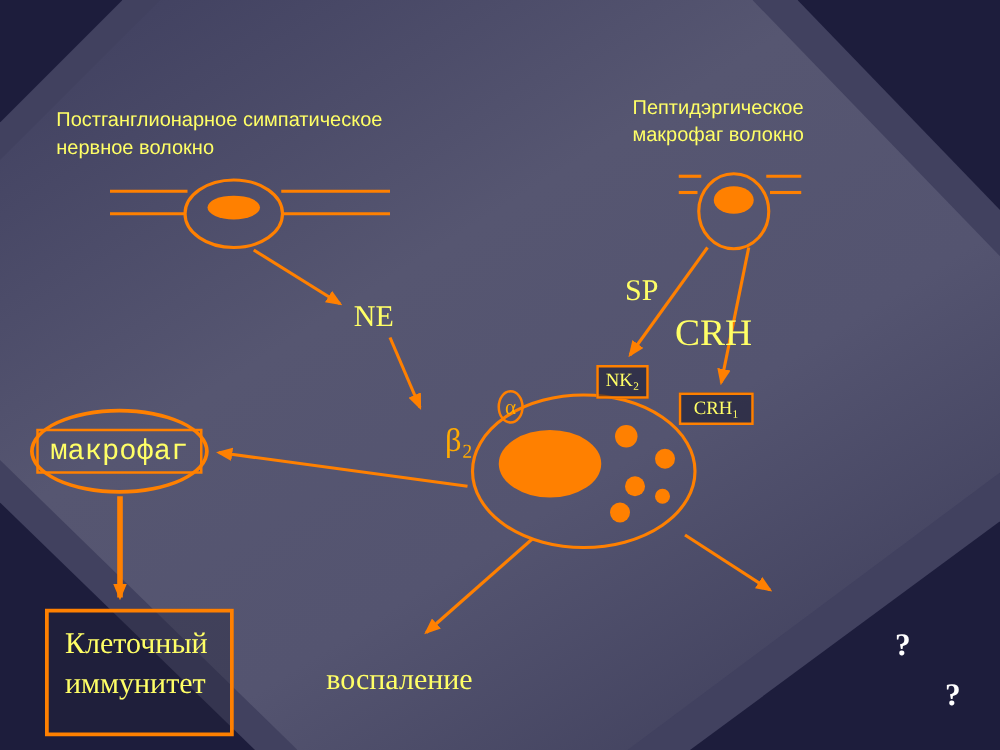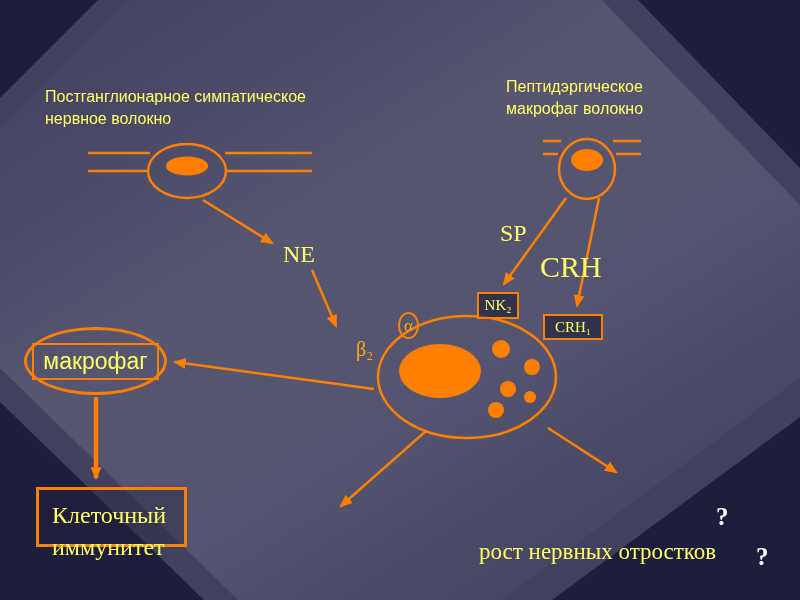"макрофаг" #macrophage .inner { font-family: Liberation Sans, sans-serif -> Liberation Mono, monospace }
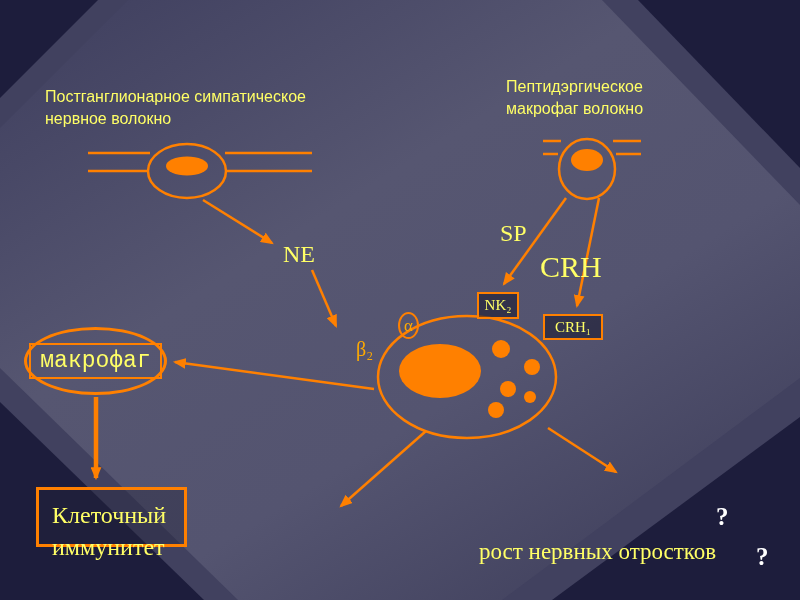"β₂" #beta-receptor { font-size: 20px -> 26px }
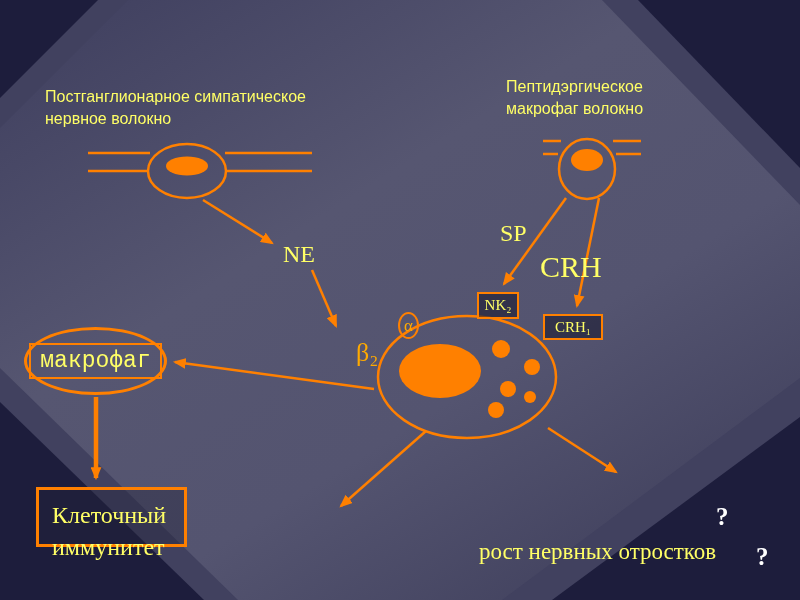"Клеточный" #immunity-box { height: 60px -> 102px }
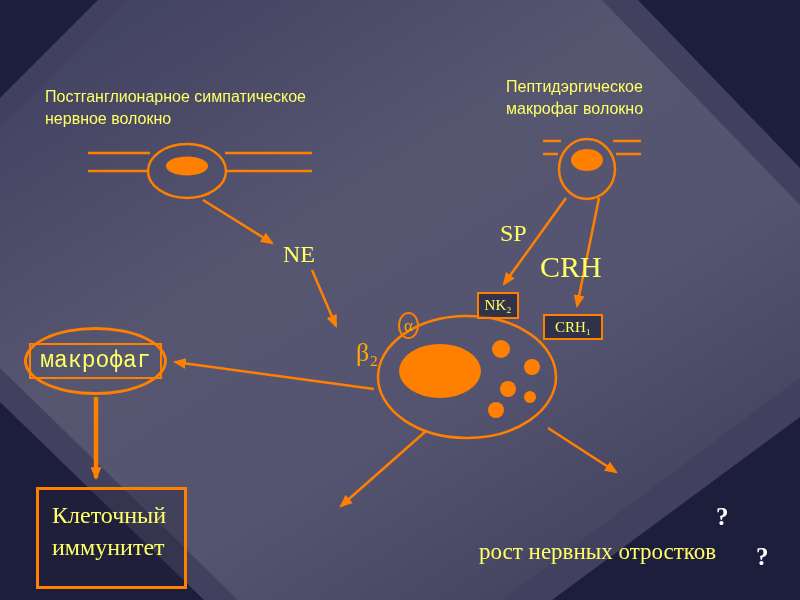"воспаление" div.txt { html: none -> <div>воспаление</div> }
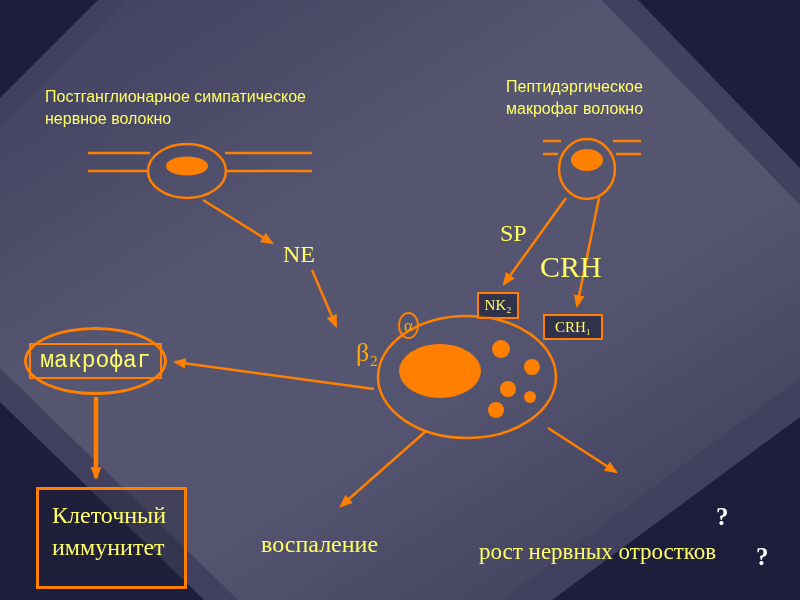"рост нервных отростков" div.txt { html: <div>рост нервных отростков</div> -> none }
